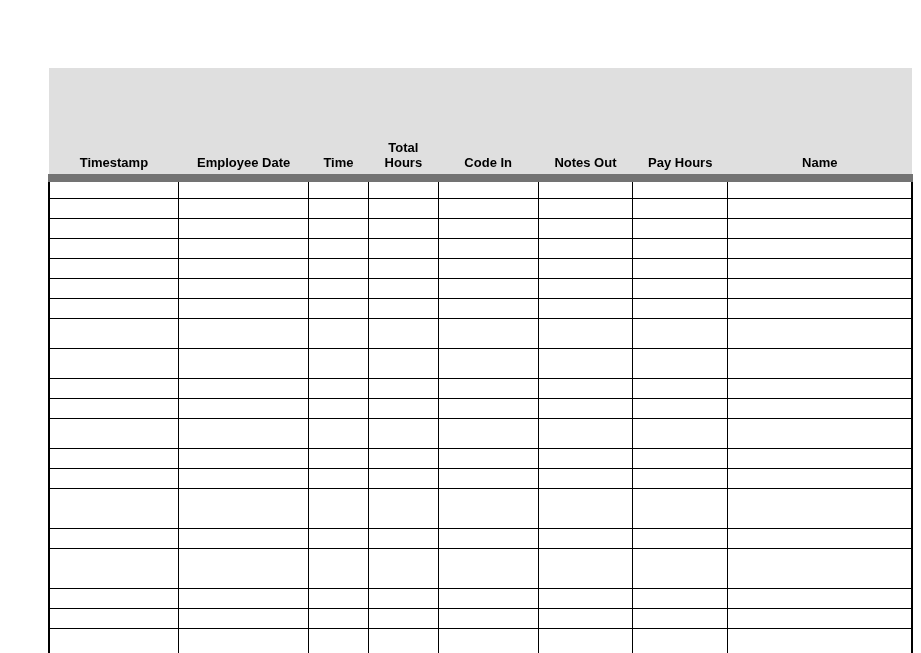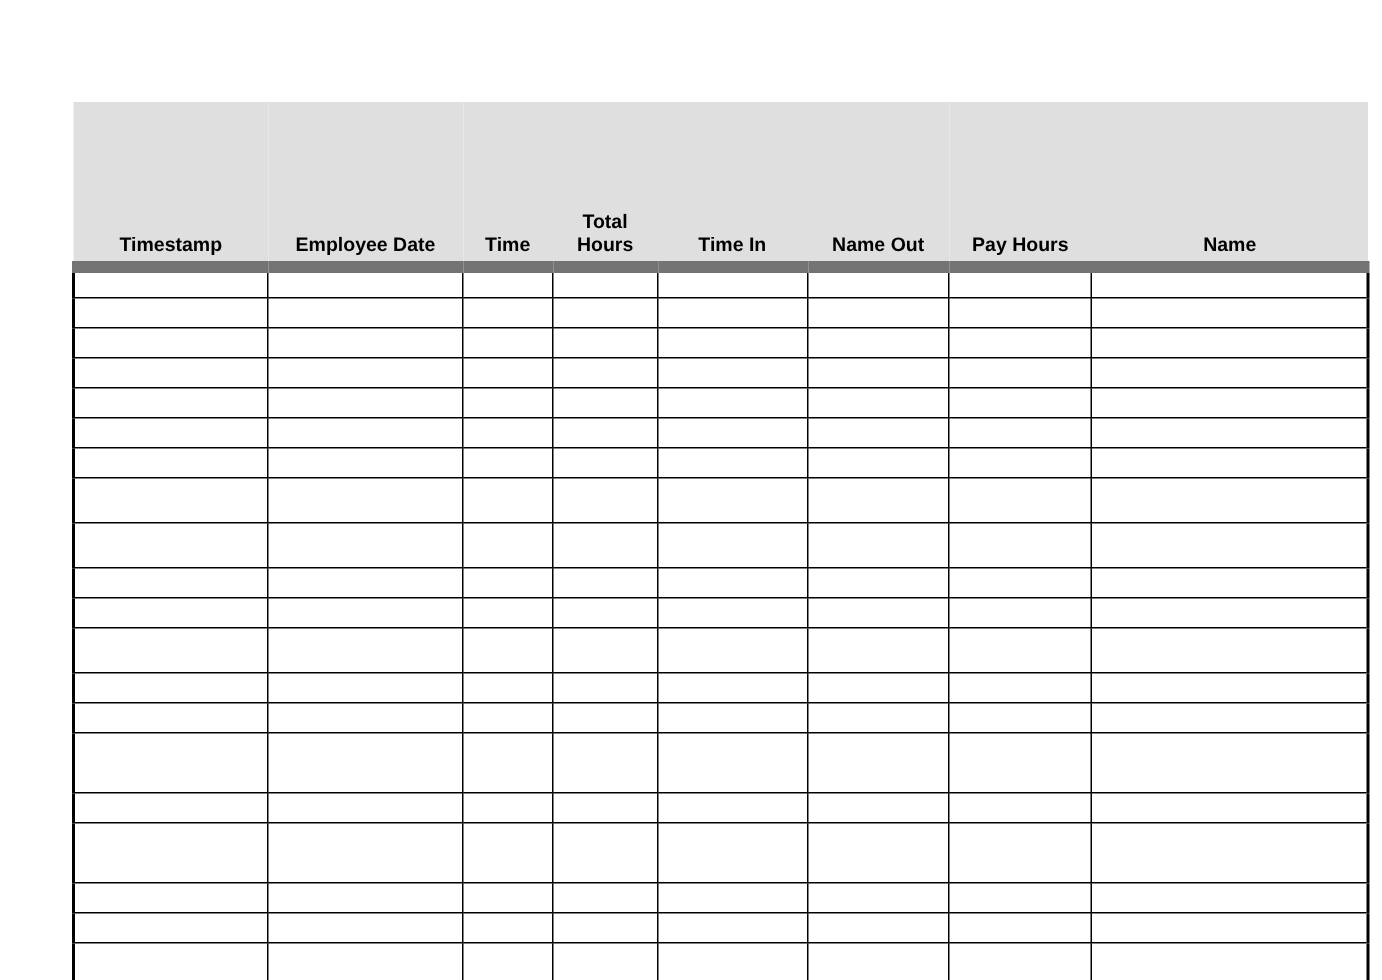"Time In" th { text: Time -> Code }
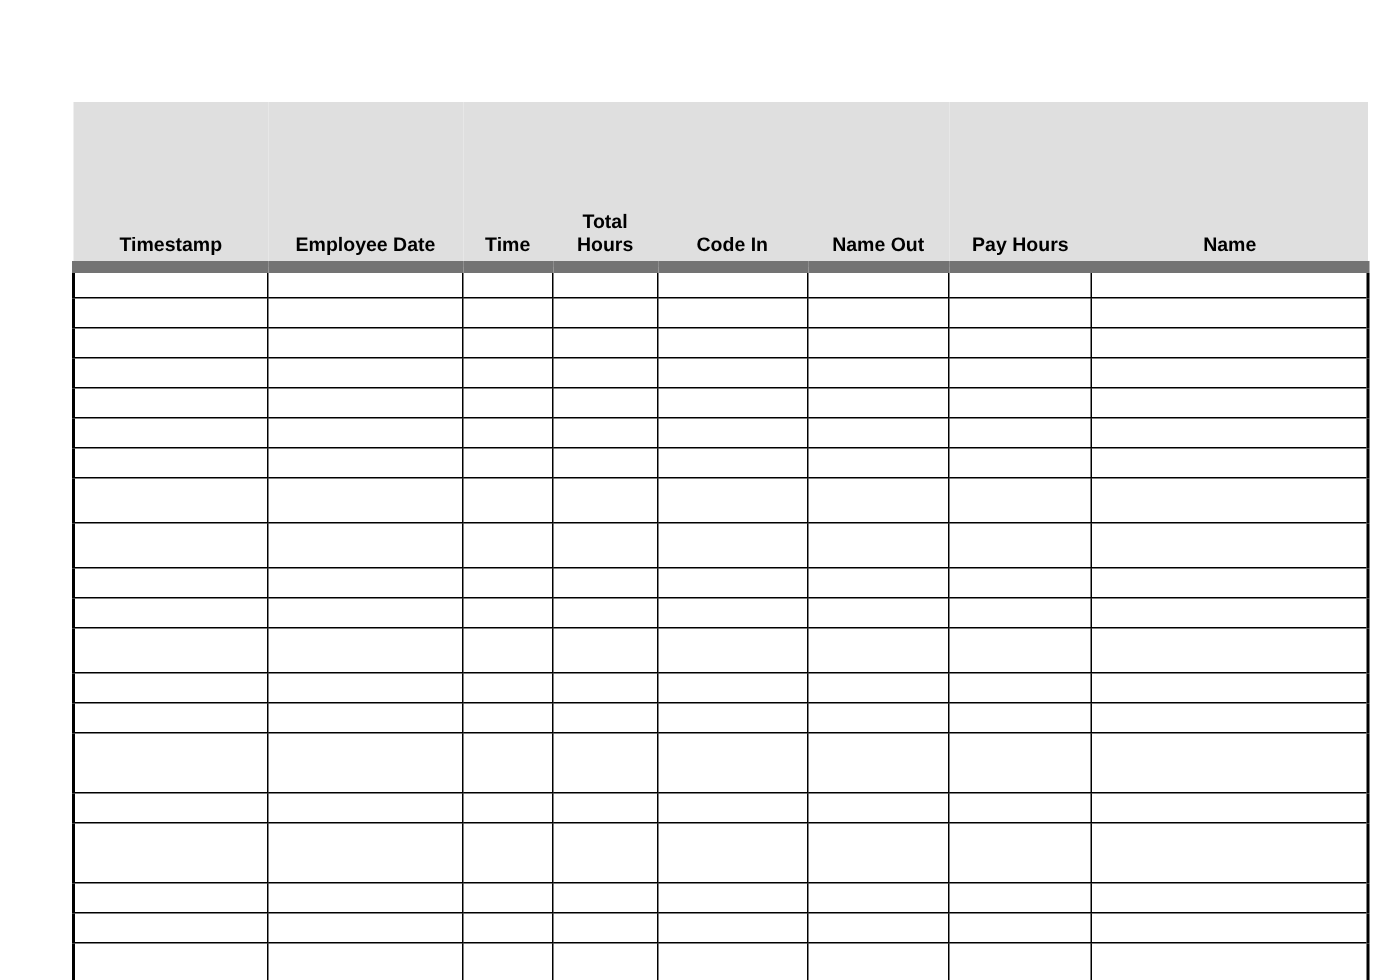"Name Out" th { text: Name -> Notes }
